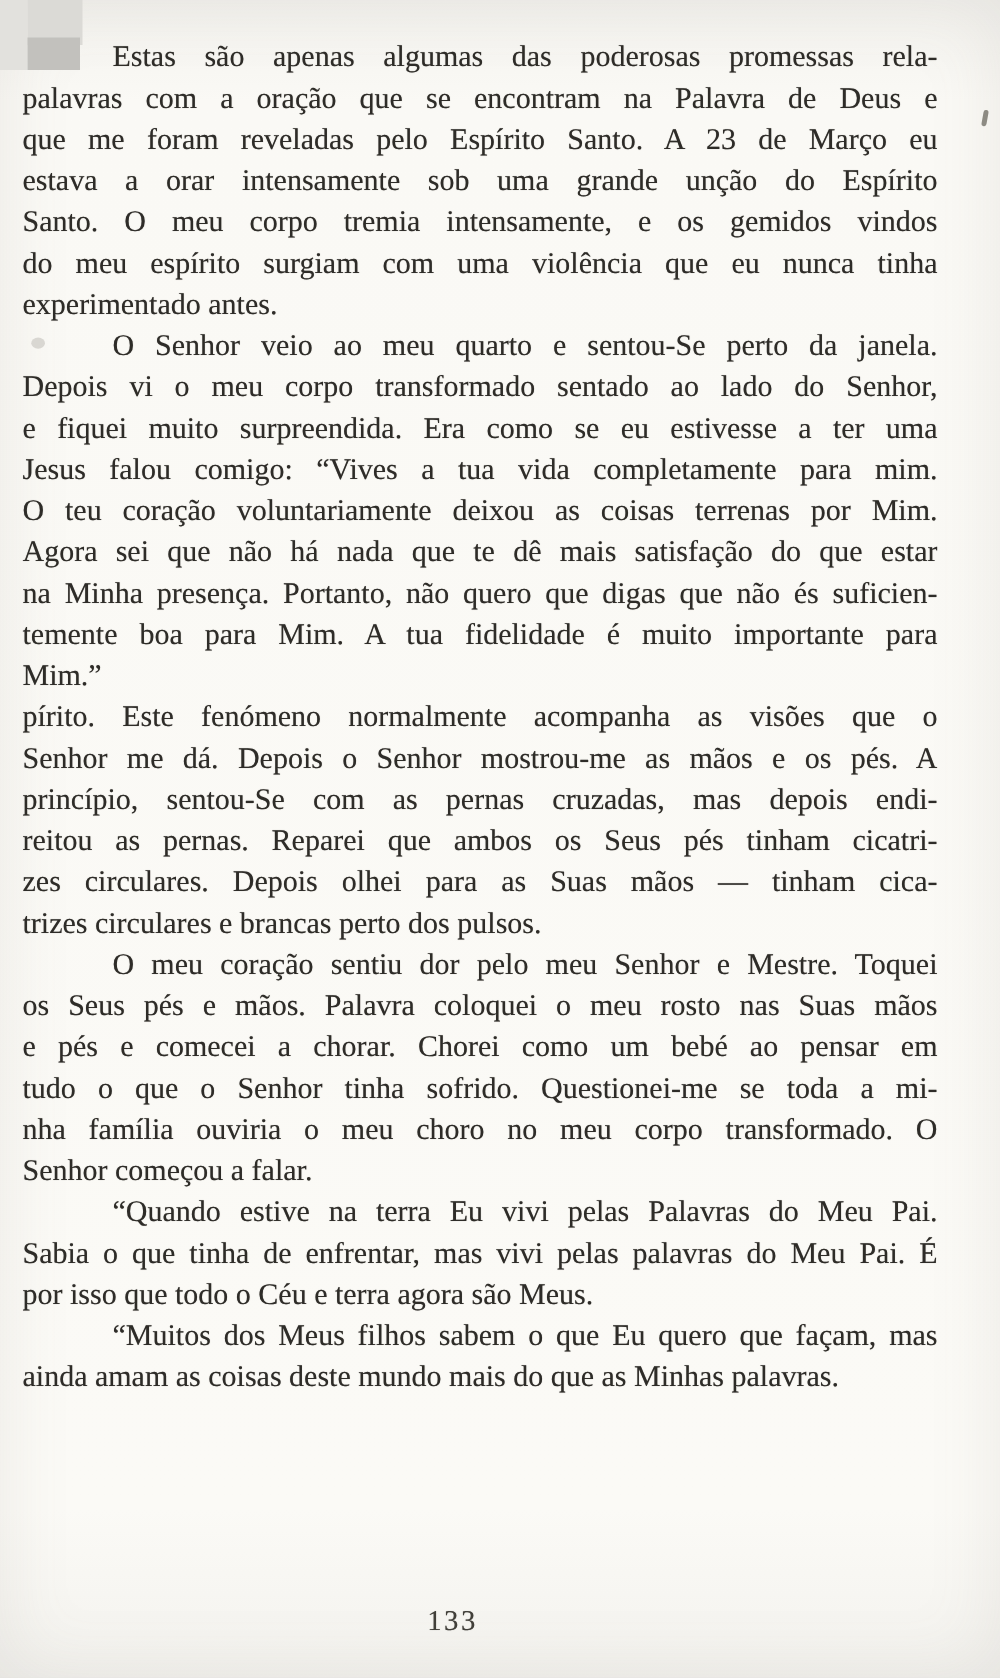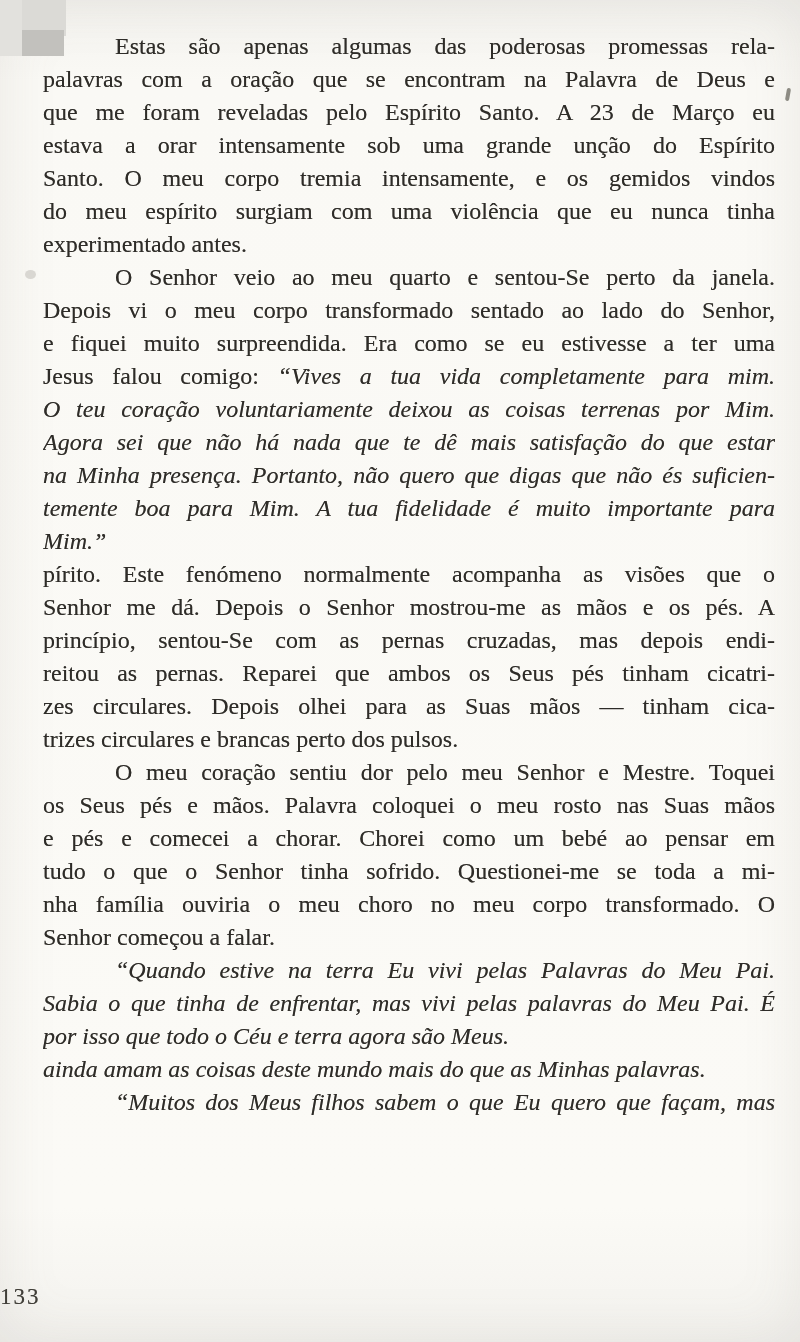"Estas são apenas algumas das" .text-block { left: 43px -> 18px }
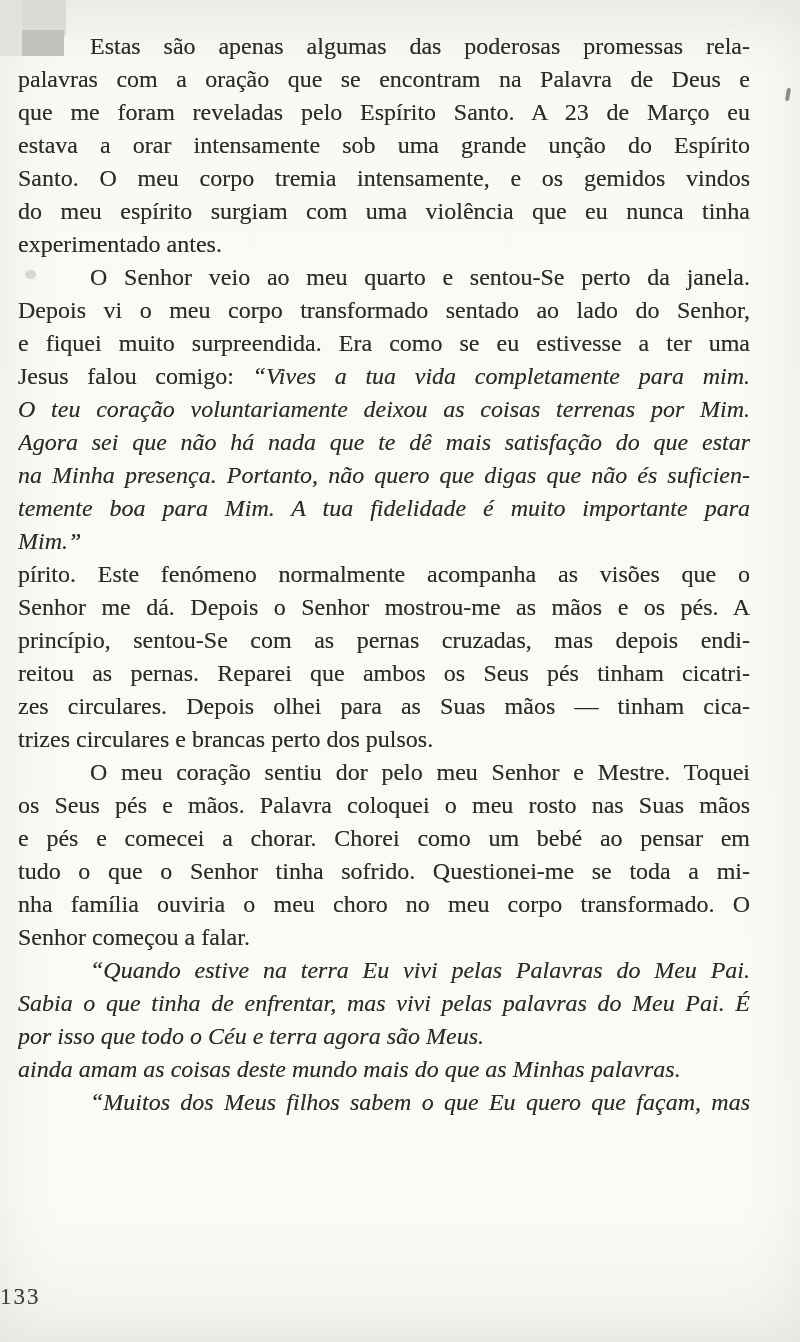"“Vives a tua vida completamente" .italic { font-style: italic -> none }
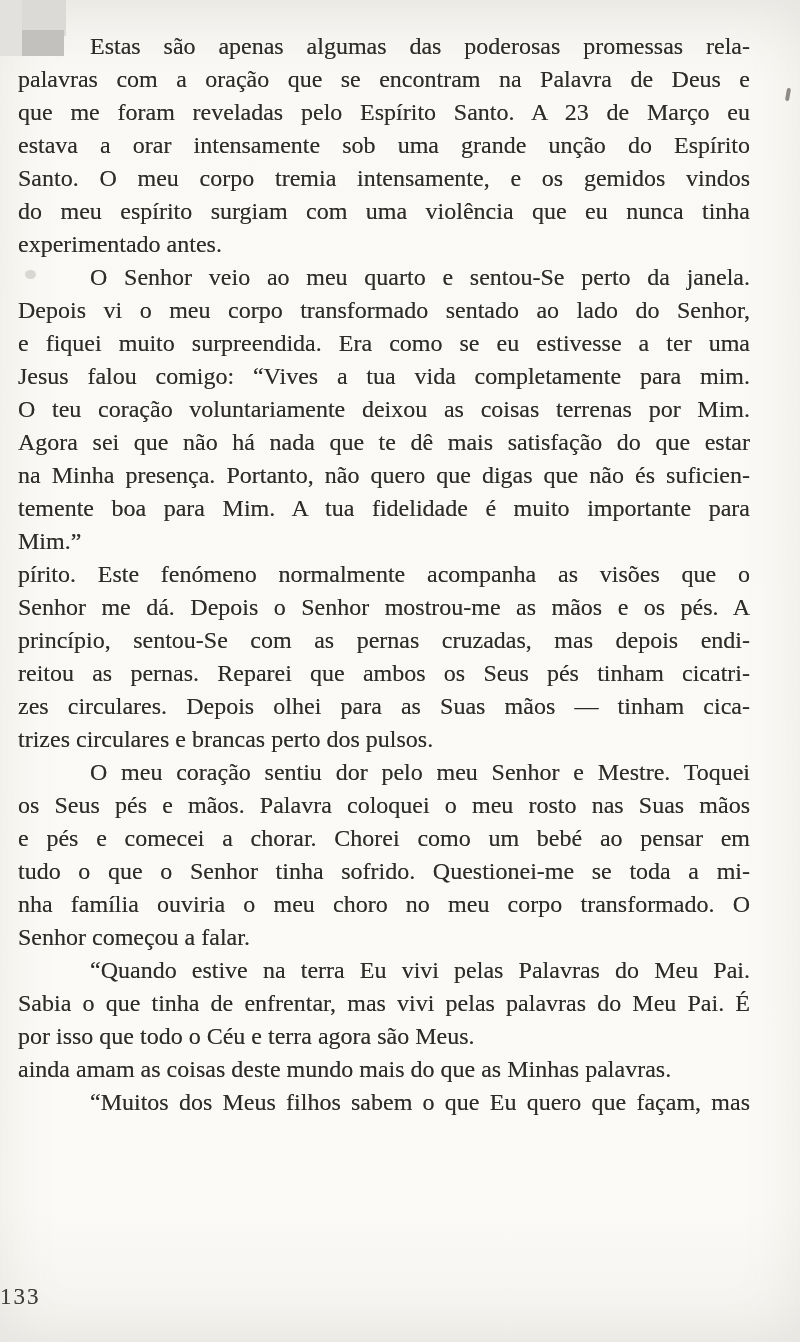"ainda amam as coisas deste" div.line { order: before "“Muitos dos Meus filhos sabem" -> after "“Muitos dos Meus filhos sabem" }
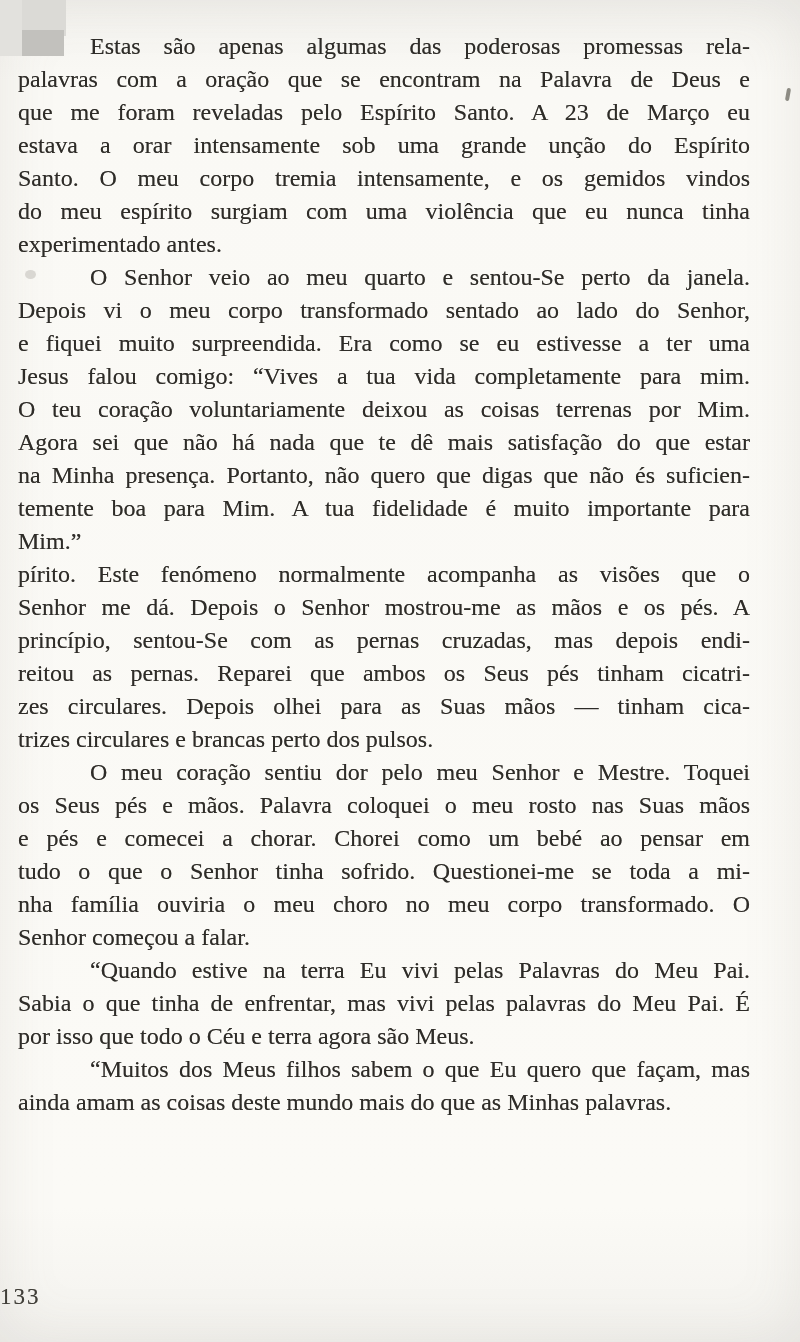"133" .page-number { text-align: left -> center }
